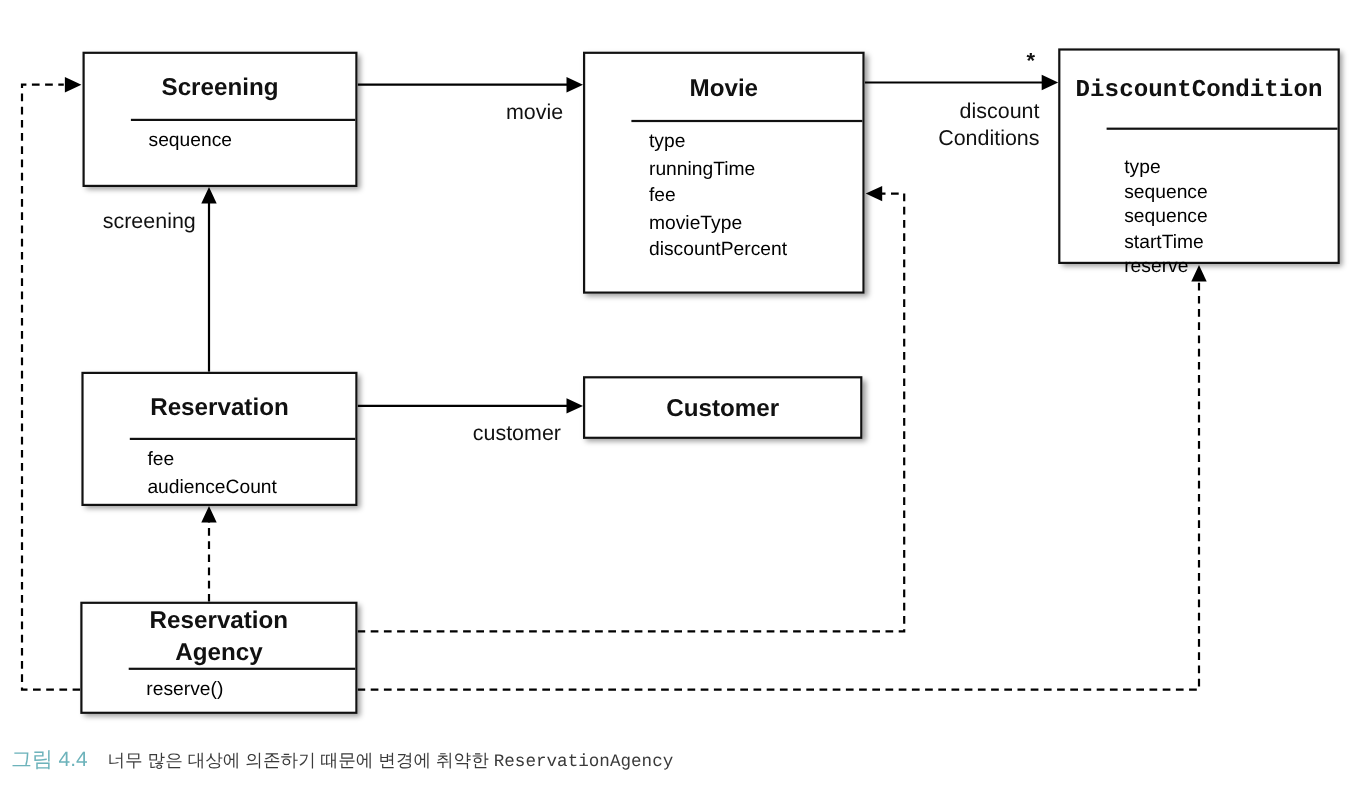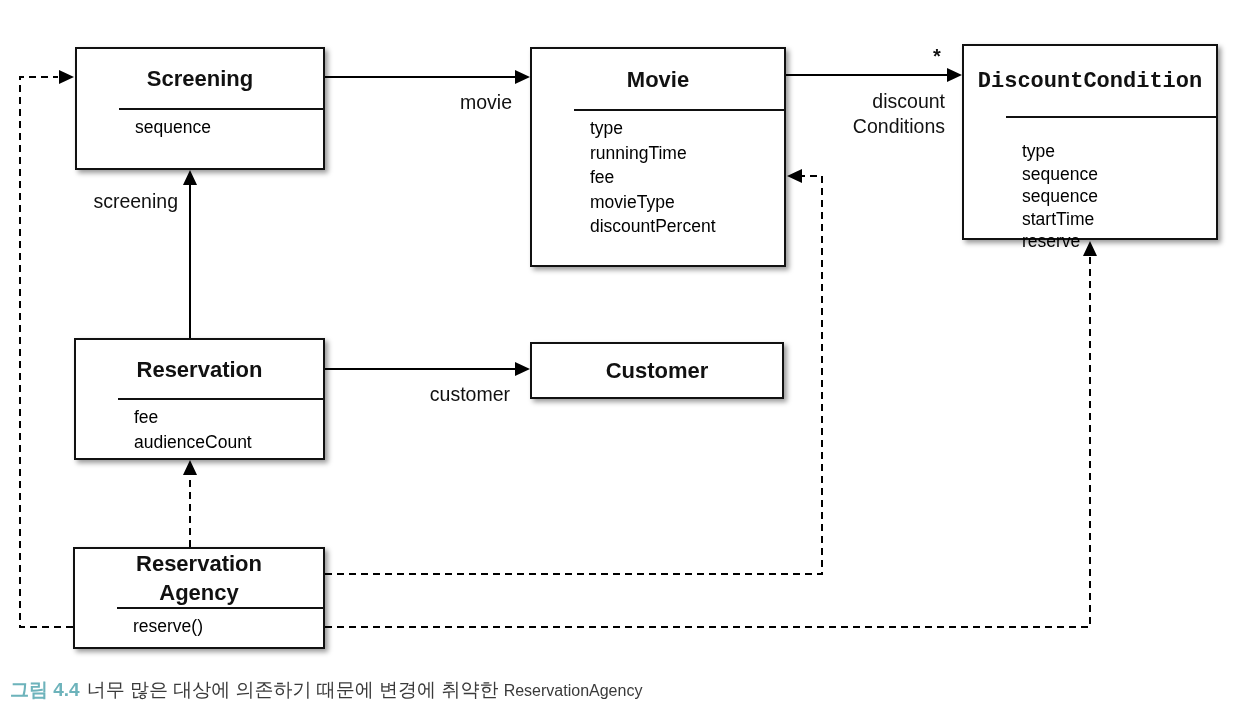"그림 4.4" .cap-label { font-weight: bold -> normal; margin-right: 7px -> 18px }
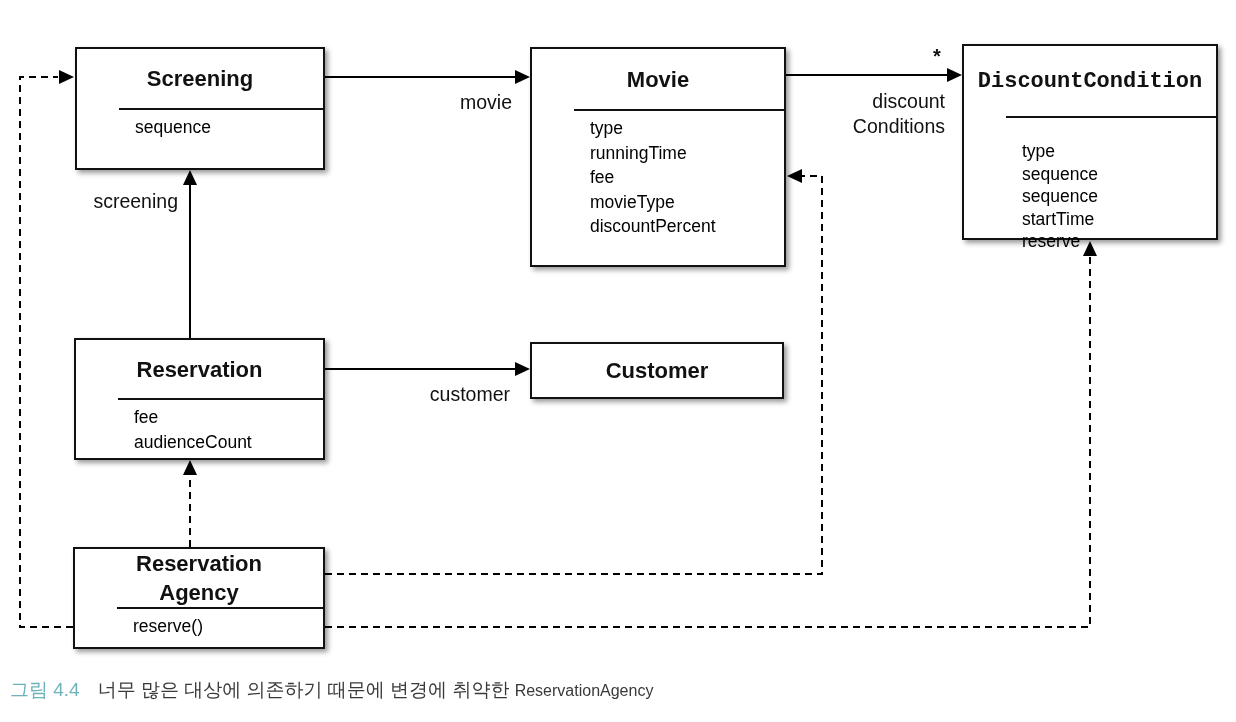"너무 많은 대상에 의존하기 때문에" .cap-text { font-size: 19px -> 16px }
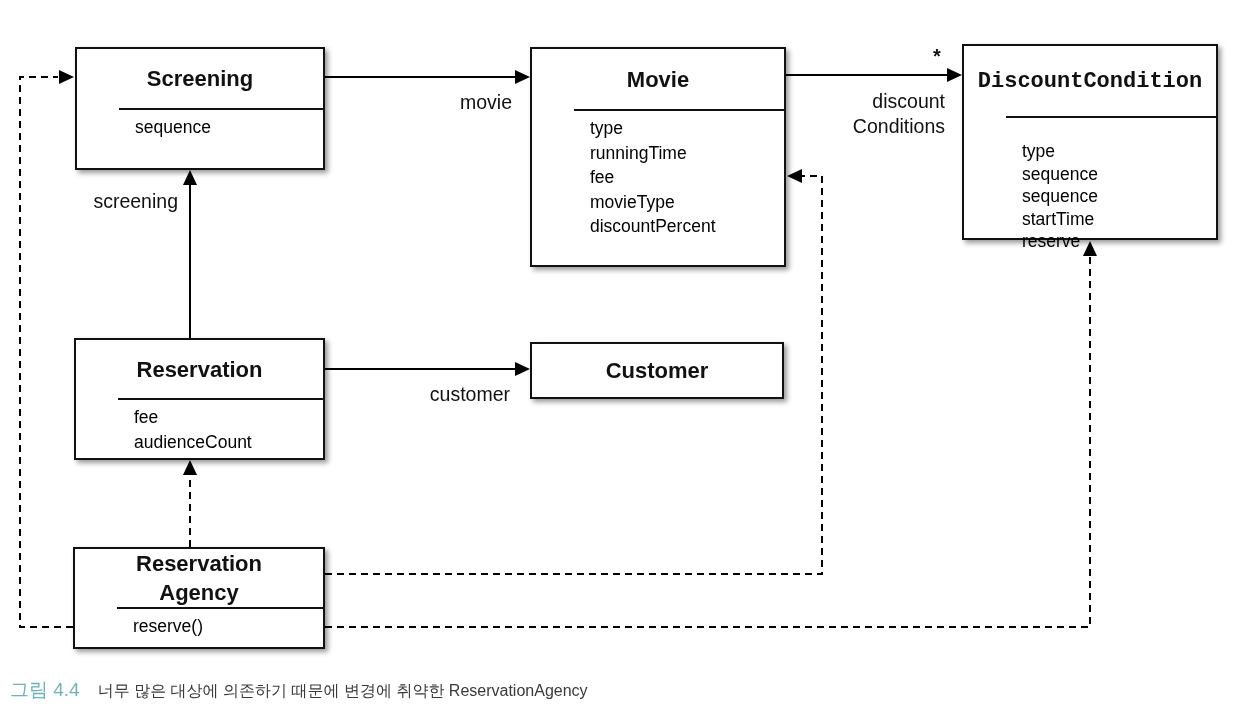"ReservationAgency" .cap-code { font-family: Liberation Sans, sans-serif -> Liberation Mono, monospace }
